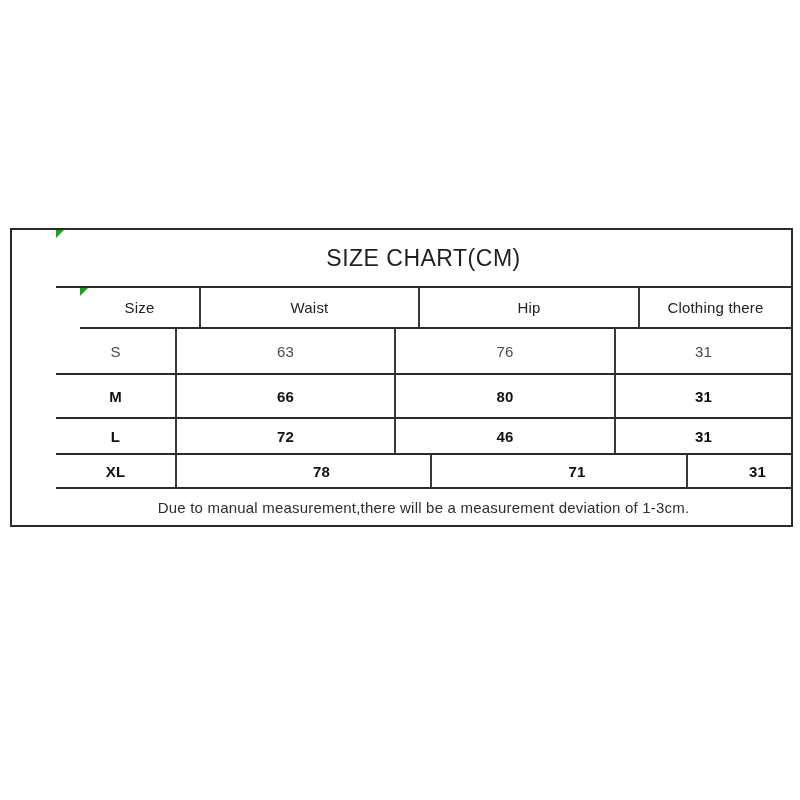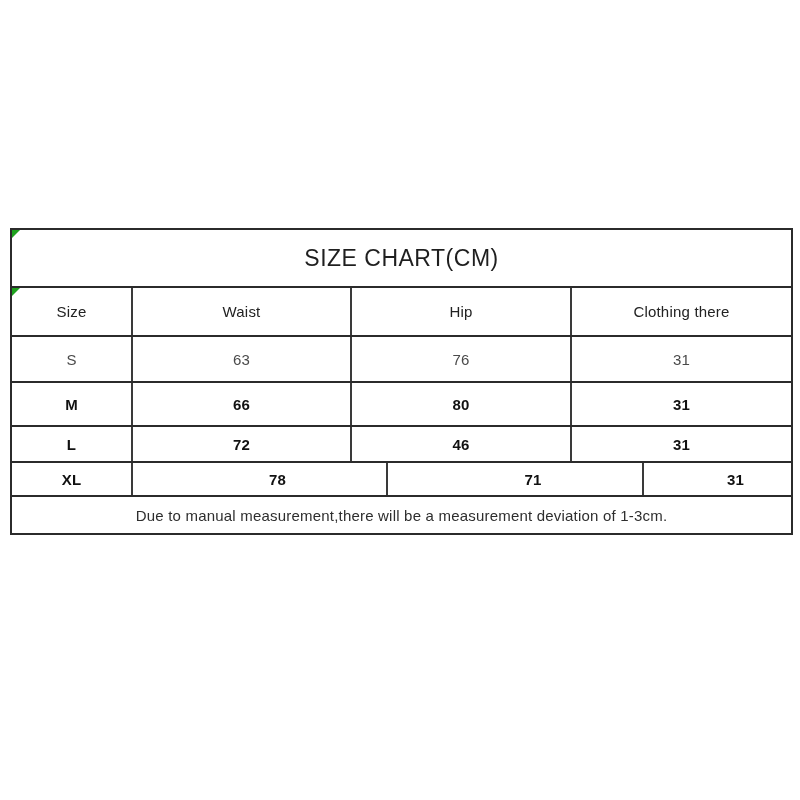"SIZE CHART(CM)" .chart-table { padding-left: none -> 44px }
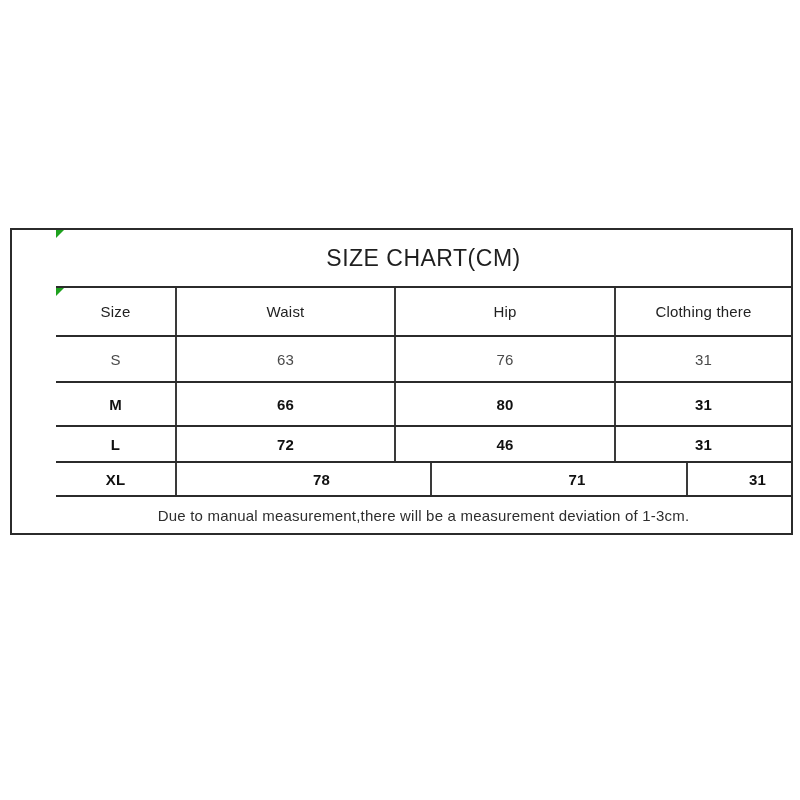"Size" .header-row { height: 49px -> 41px; margin-left: none -> 24px }
